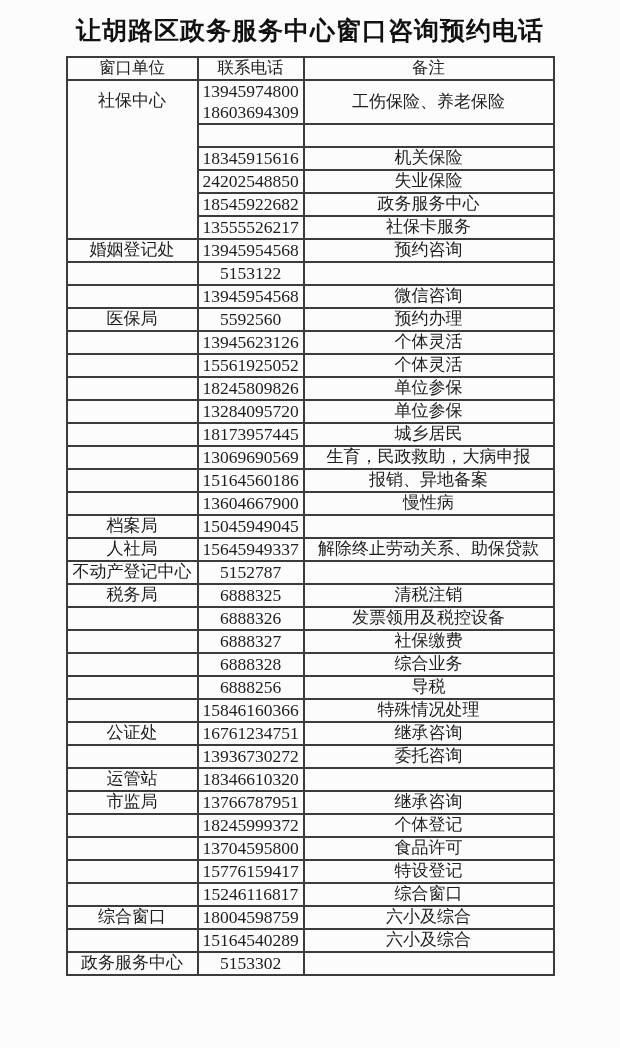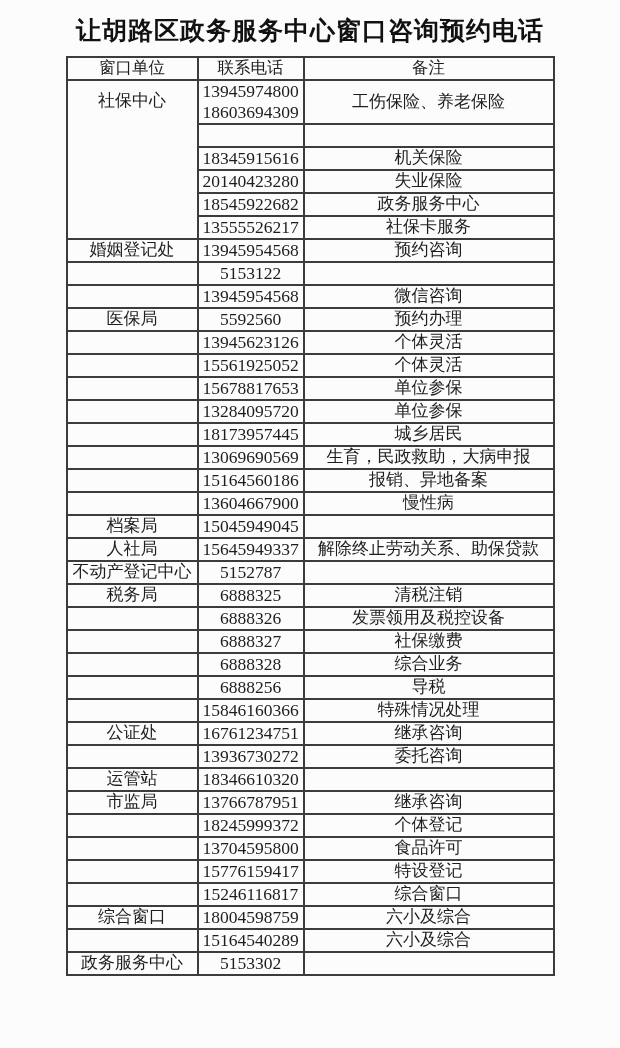"20140423280" div.phone-line { text: 20140423280 -> 24202548850 }
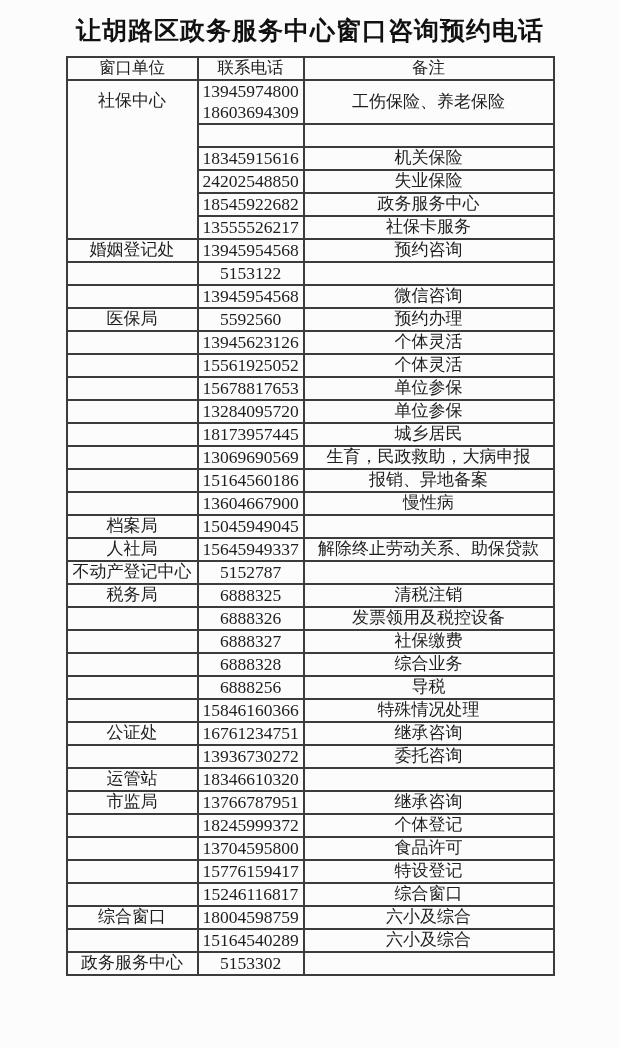"15678817653" div.phone-line { text: 15678817653 -> 18245809826 }
